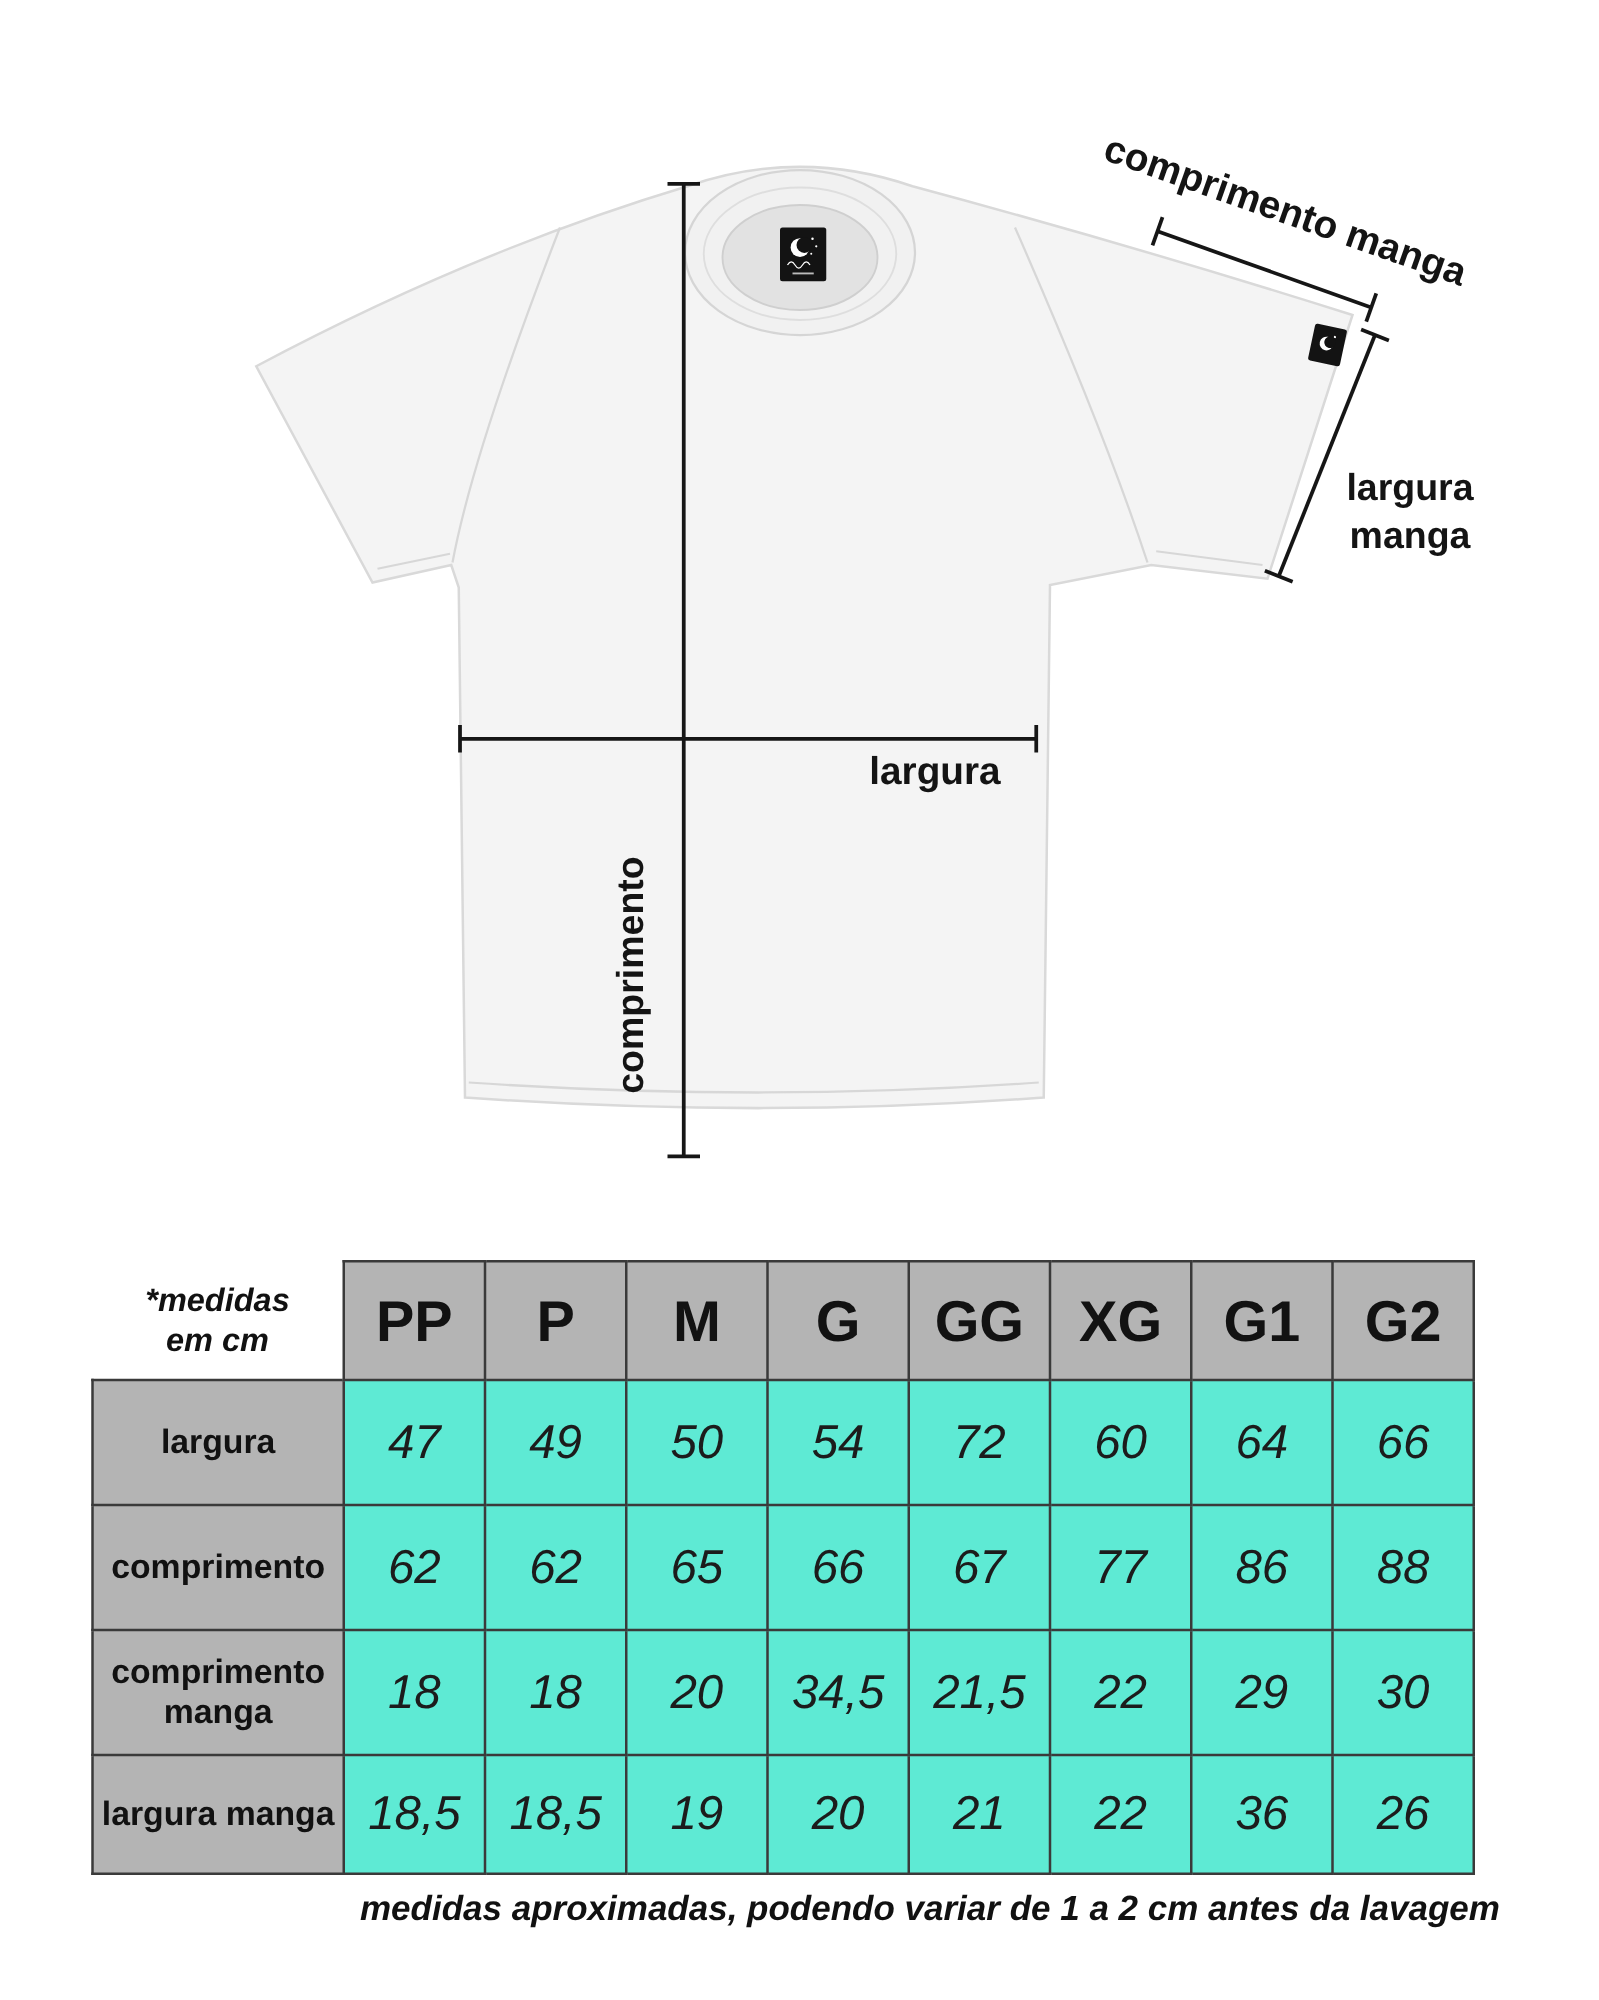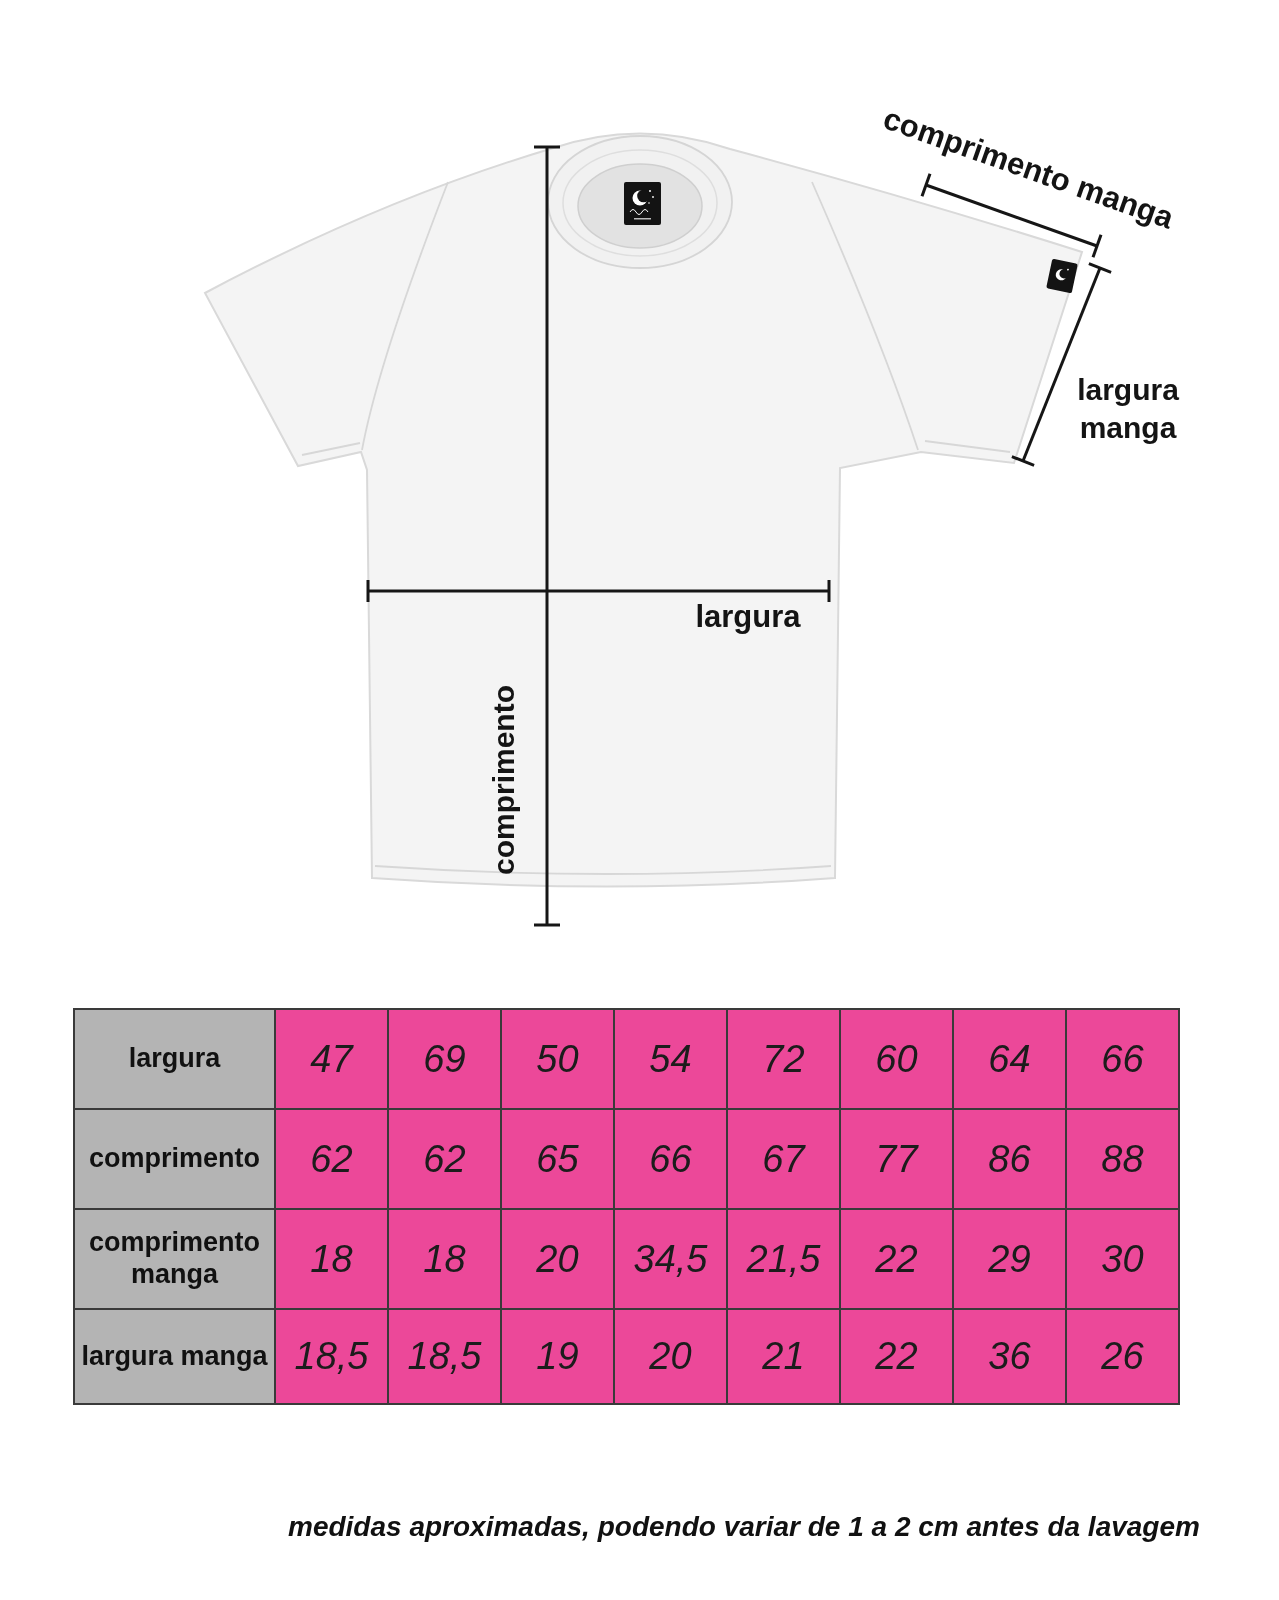"*medidas" tr.r-hdr { html: none -> <tr> <td> <div>*medidas</div> <div>em cm</div> </td> <td>PP</td> <td>P</td> <td>M</td> <td>G</td> <td>GG</td> <td>XG</td> <td>G1</td> <td>G2</td> </tr> }
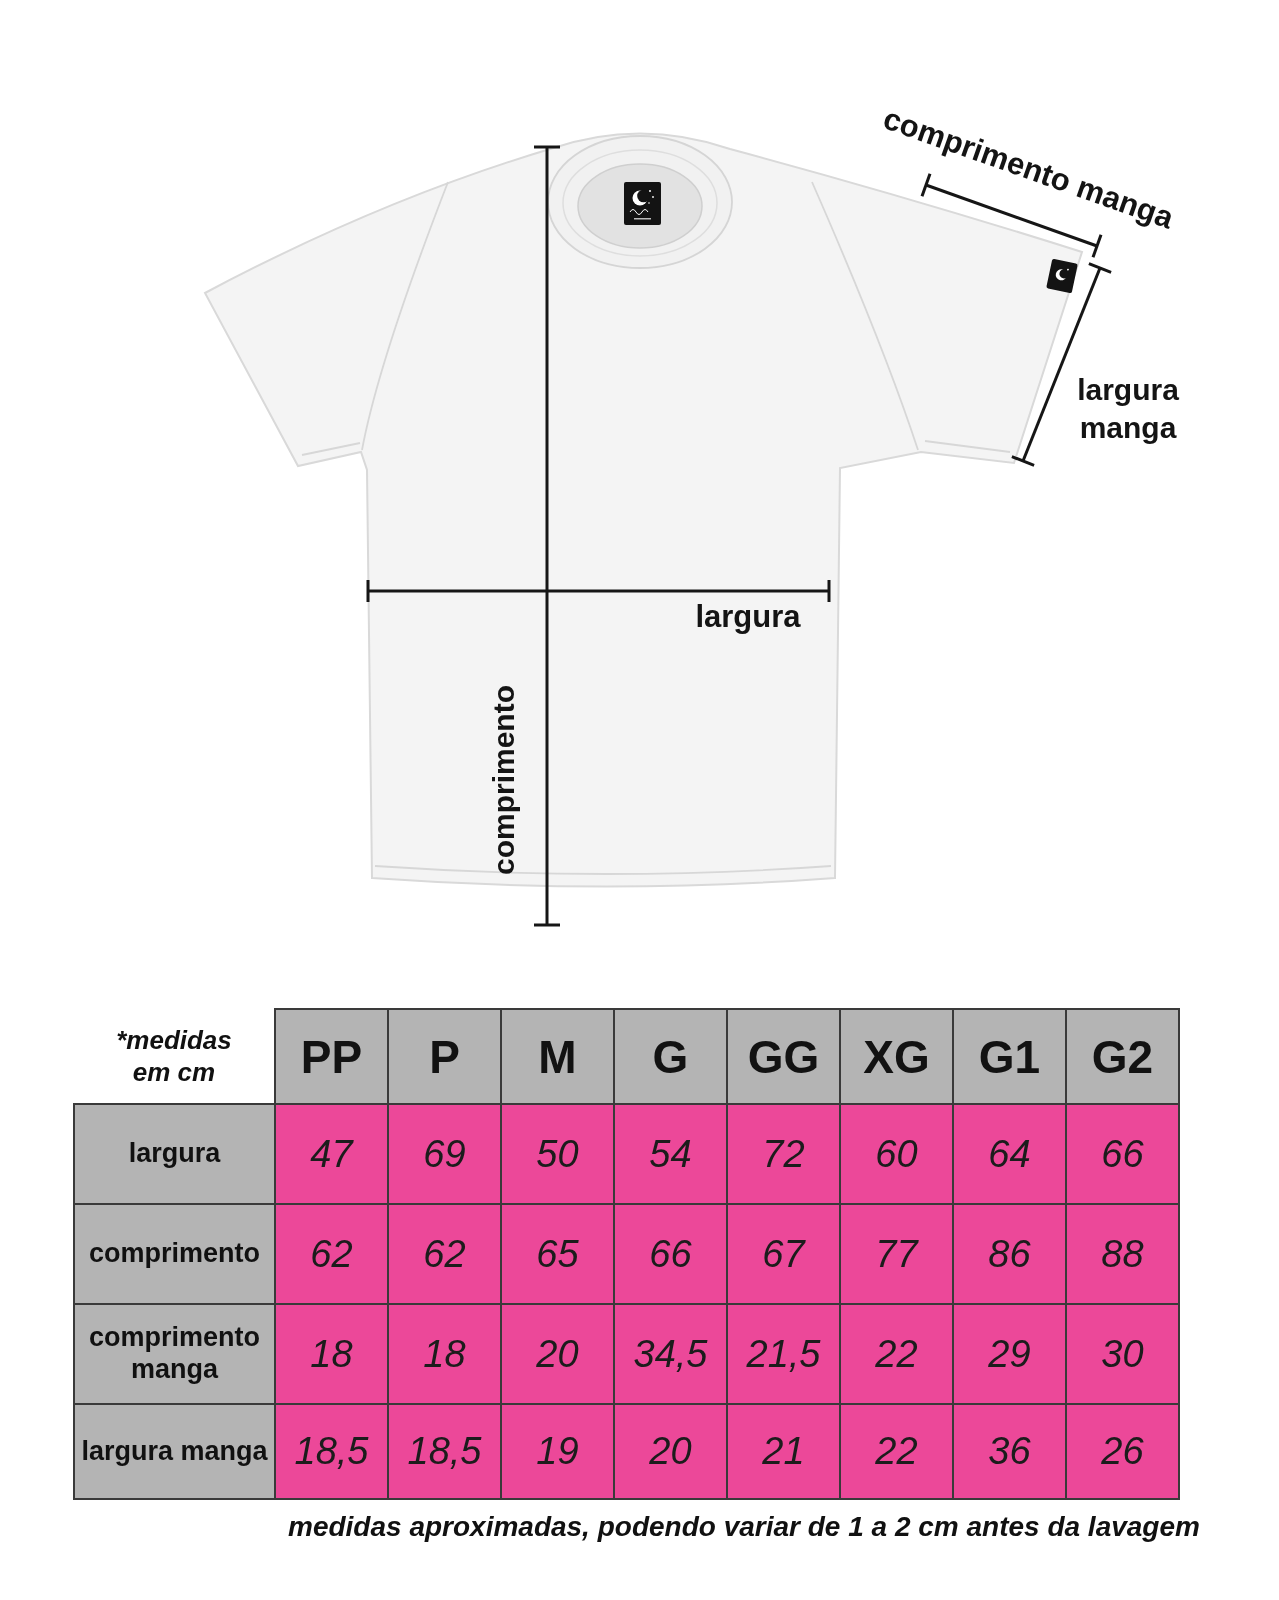"47" #size-table td.val { background: #ec4899 -> #5eead4 }
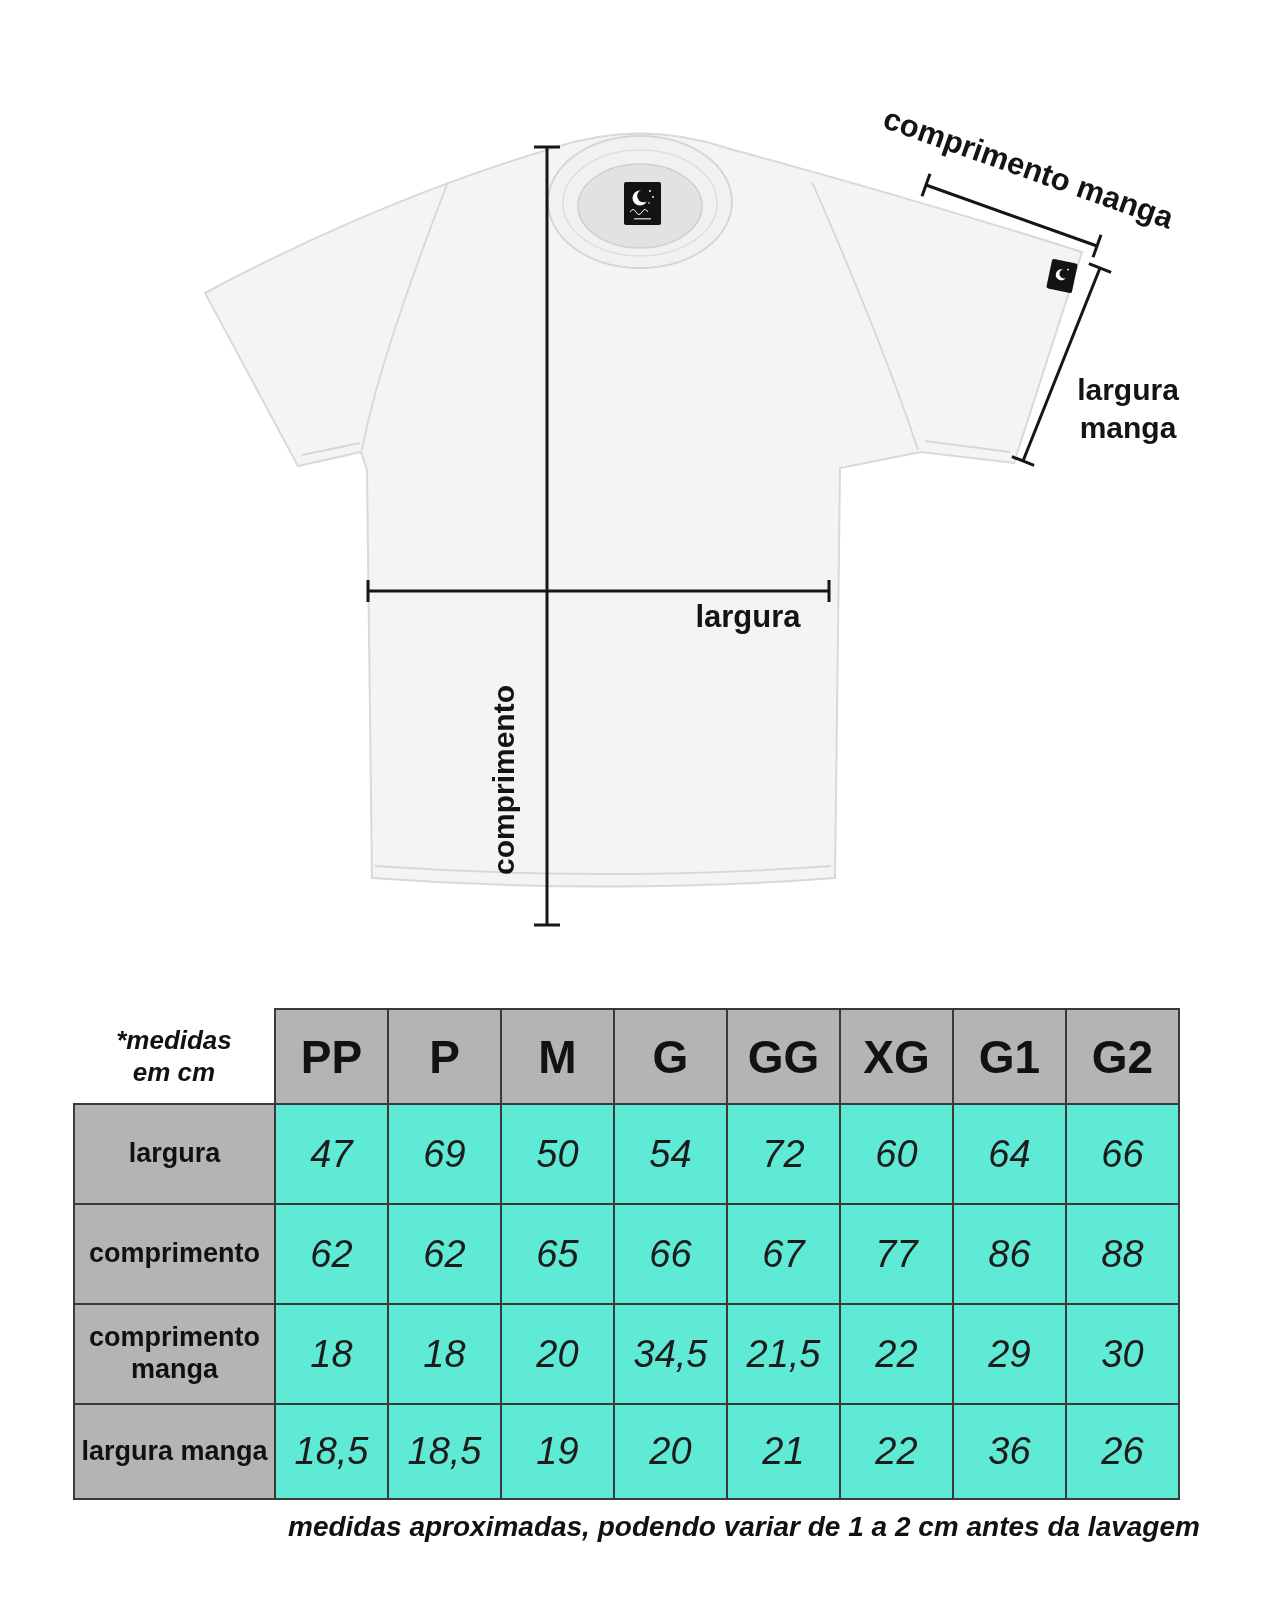"69" td.val { text: 69 -> 49 }
